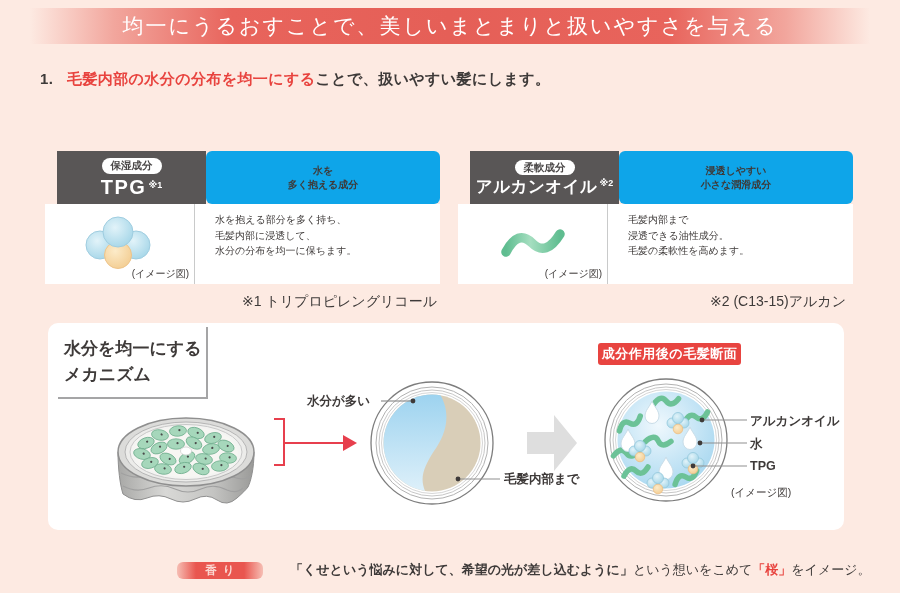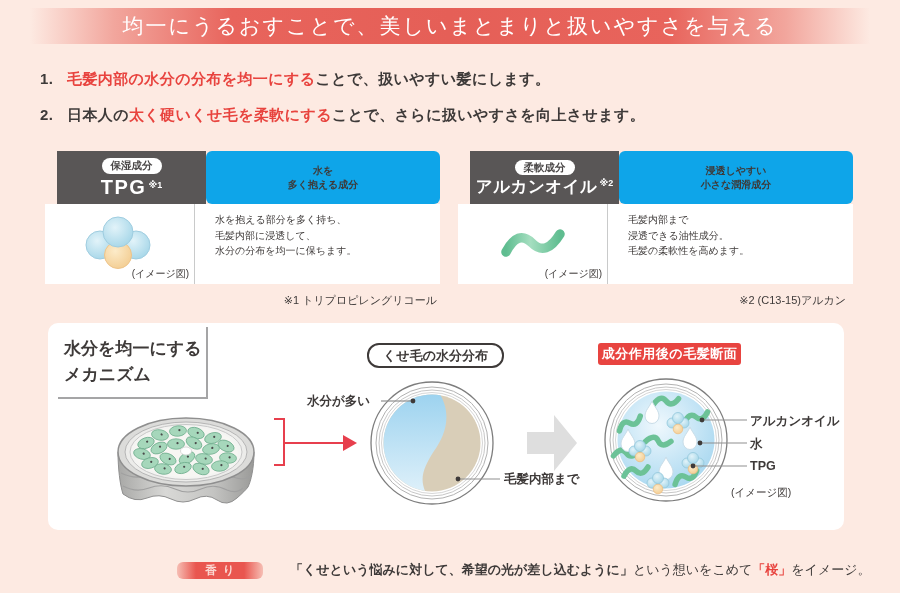"2. 日本人の太く硬いくせ毛を柔軟にすることで、さらに扱いやすさを向上させます。" div.point { html: <div> <span>2.</span><span>日本人の</span><span>太く硬いくせ毛を柔軟にする</span><span>ことで、さらに扱いやすさを向上させます。</span> </div> -> none }
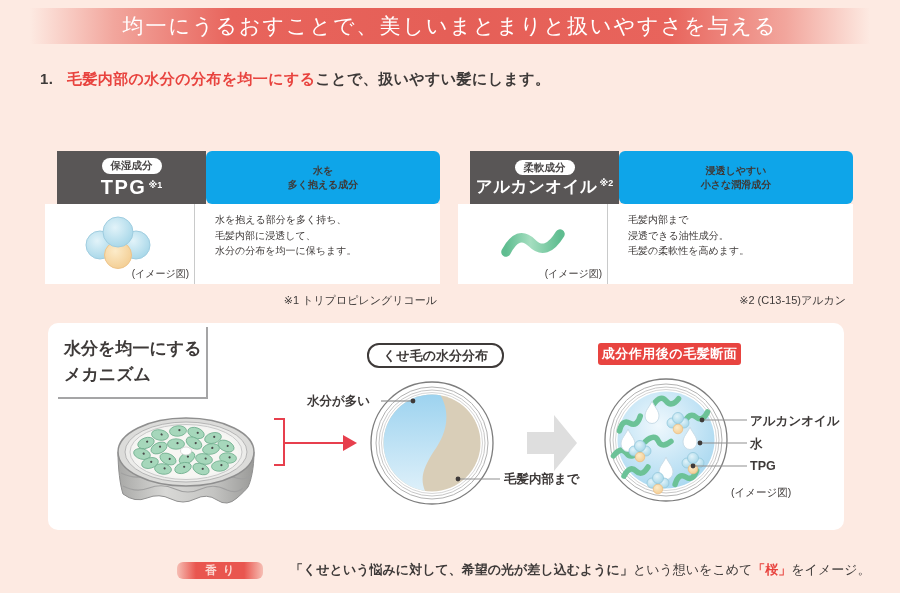"※1 トリプロピレングリコール" .footnote { font-size: 11px -> 14px }
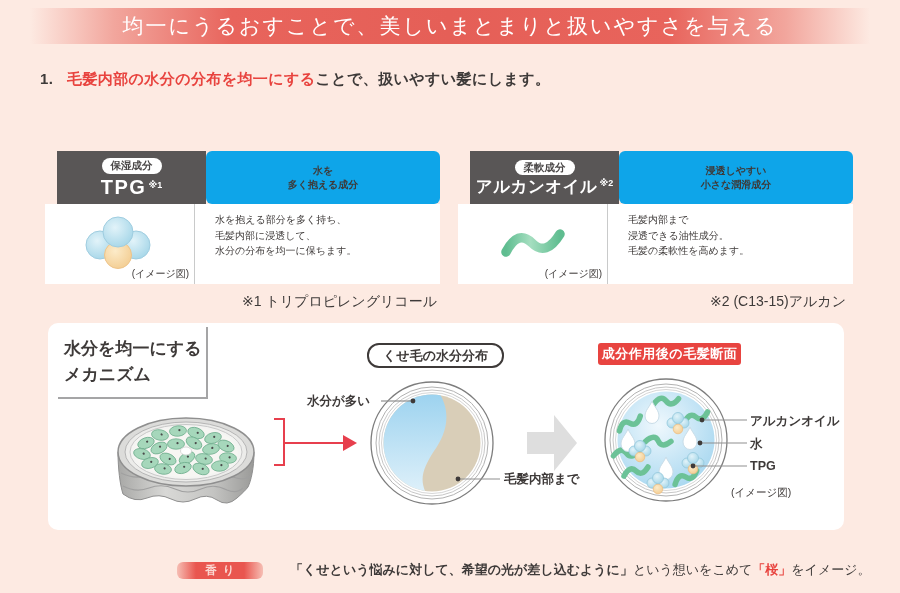"くせ毛の水分分布" div.mid-label { html: <div>くせ毛の水分分布</div> -> none }
